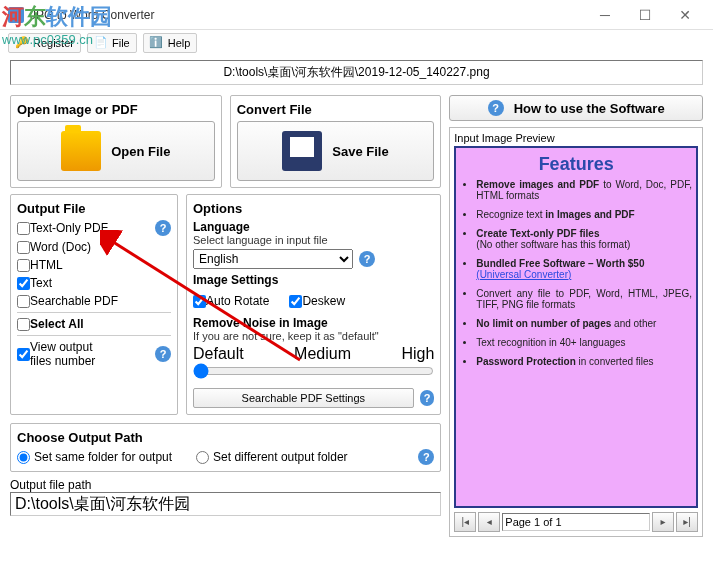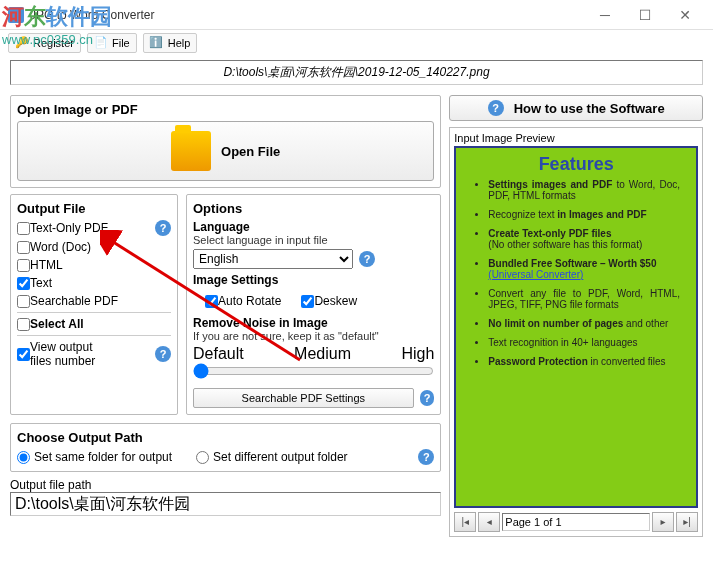"D:\tools\桌面\河东软件园\2019-12-05_140227.png" .pathbar { font-style: italic -> none }
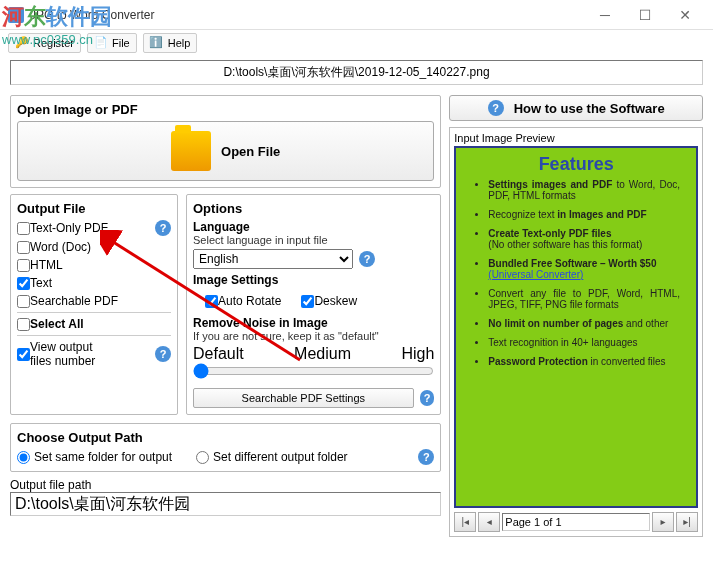"Convert File" div.group { html: none -> <div> <div>Convert File</div> <div> <div></div> <span>Save File</span> </div> </div> }
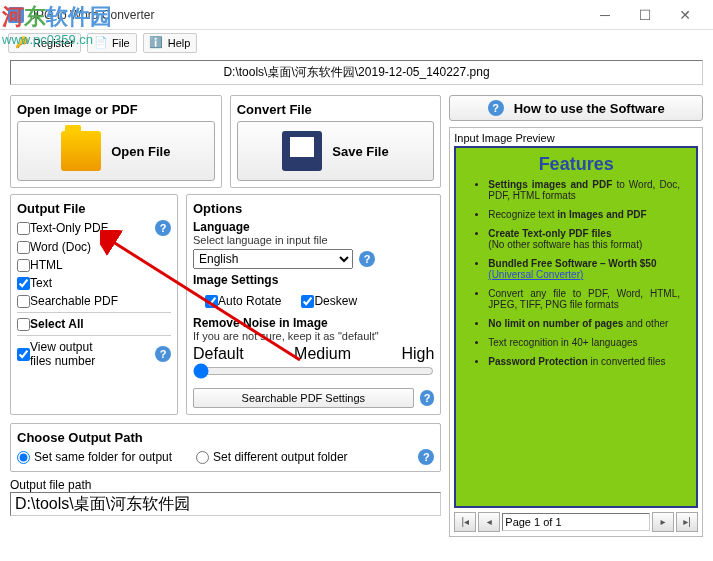"Features" .pframe { background: #84cc16 -> #f0abfc; padding: 6px 16px -> 6px 4px }
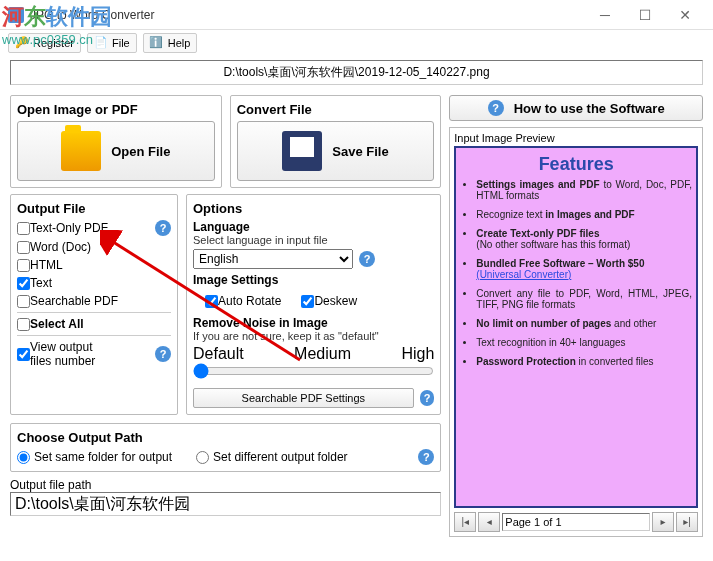"Settings images and PDF" b { text: Settings -> Remove }
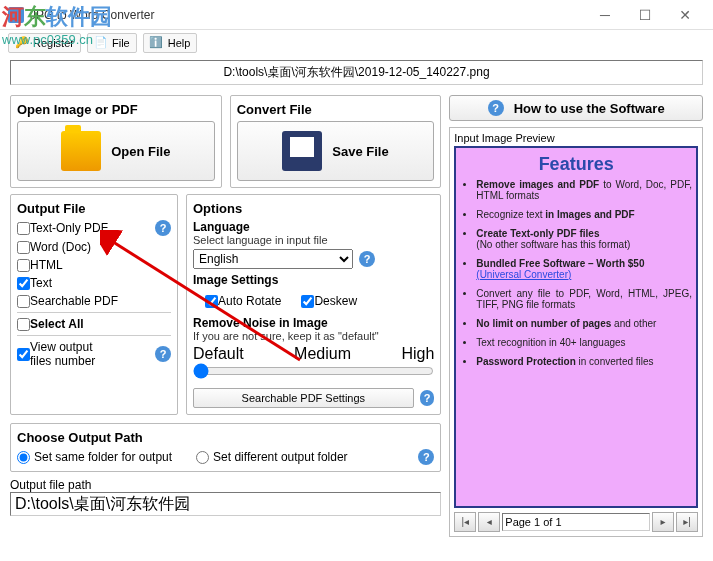"Auto Rotate" .chk2 { margin: 3px 12px -> 3px 0 }
